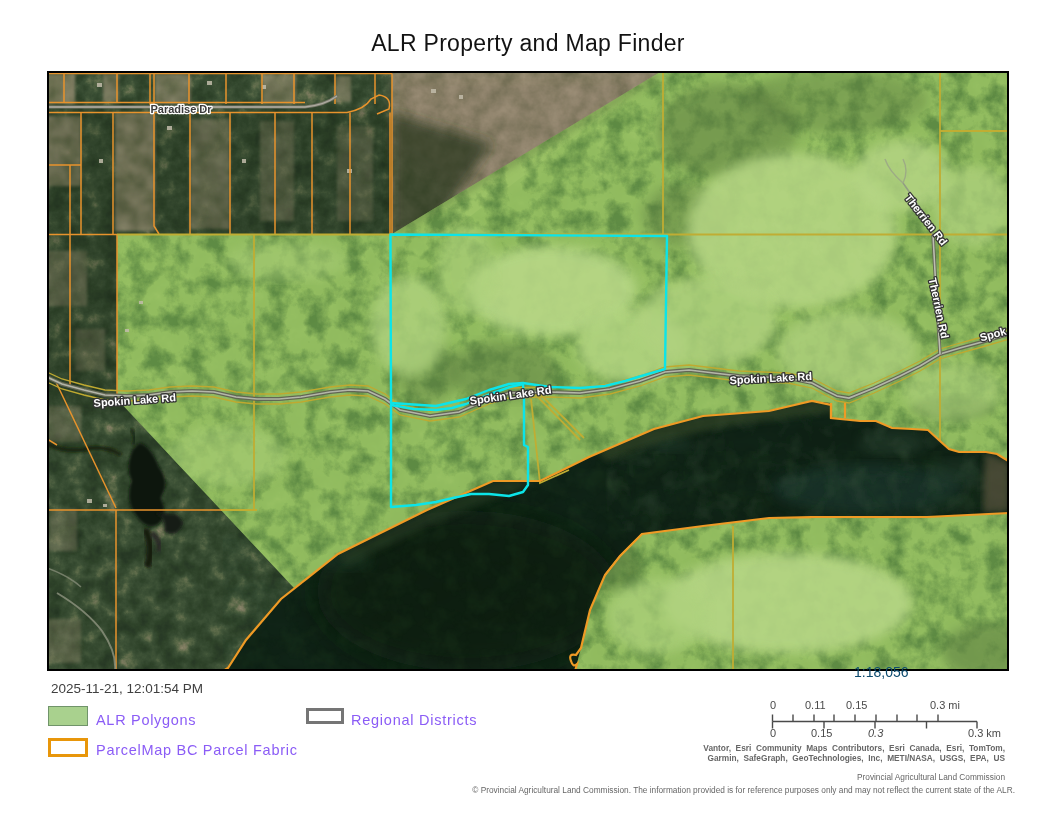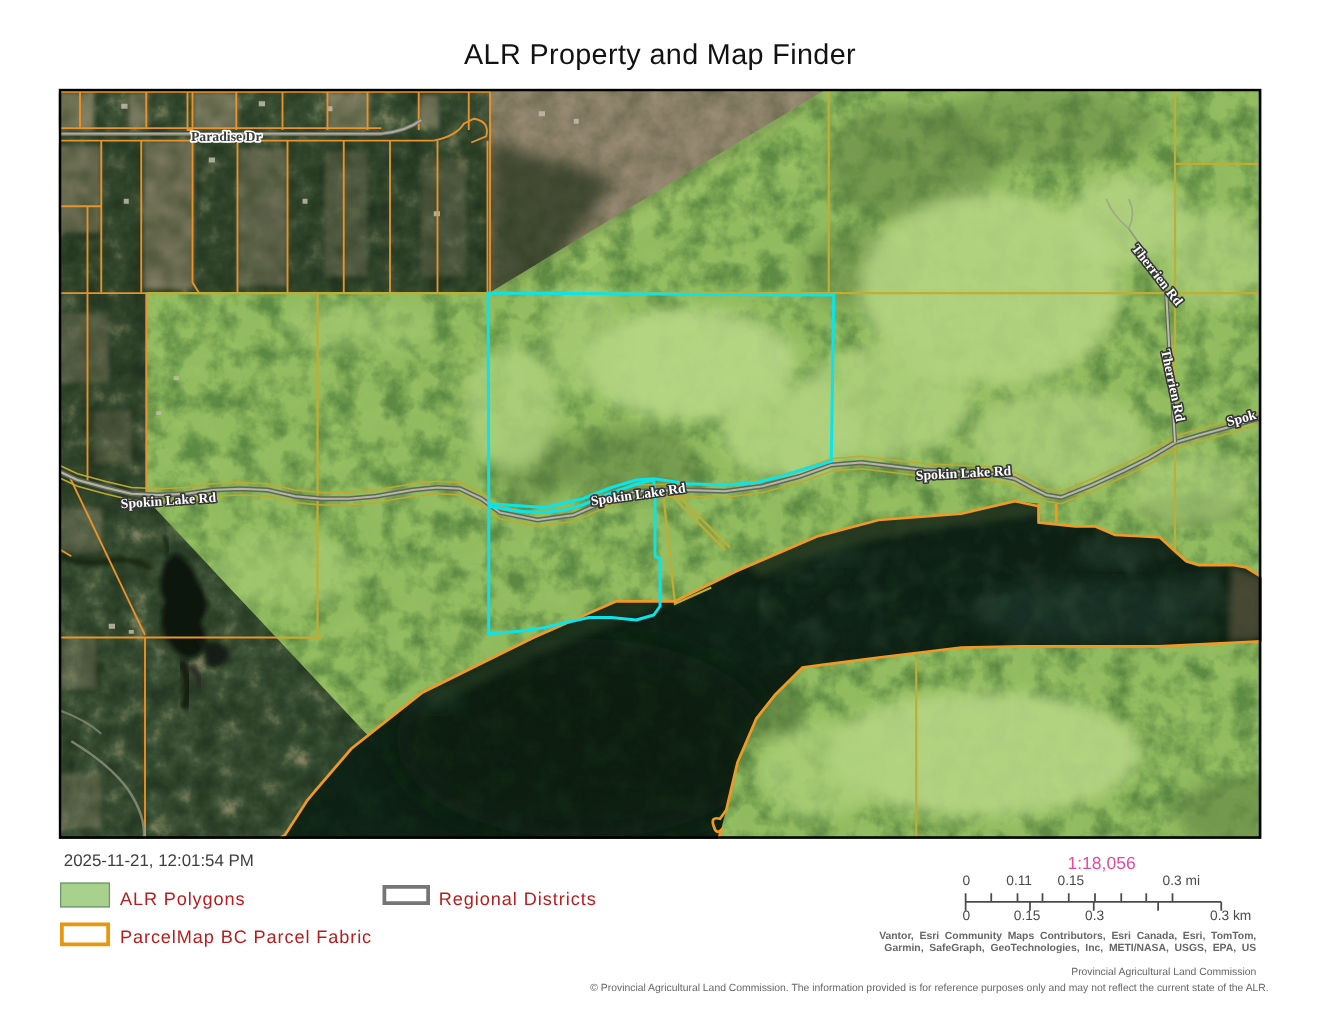"Paradise Dr" #map { font-family: Liberation Serif, serif -> none }
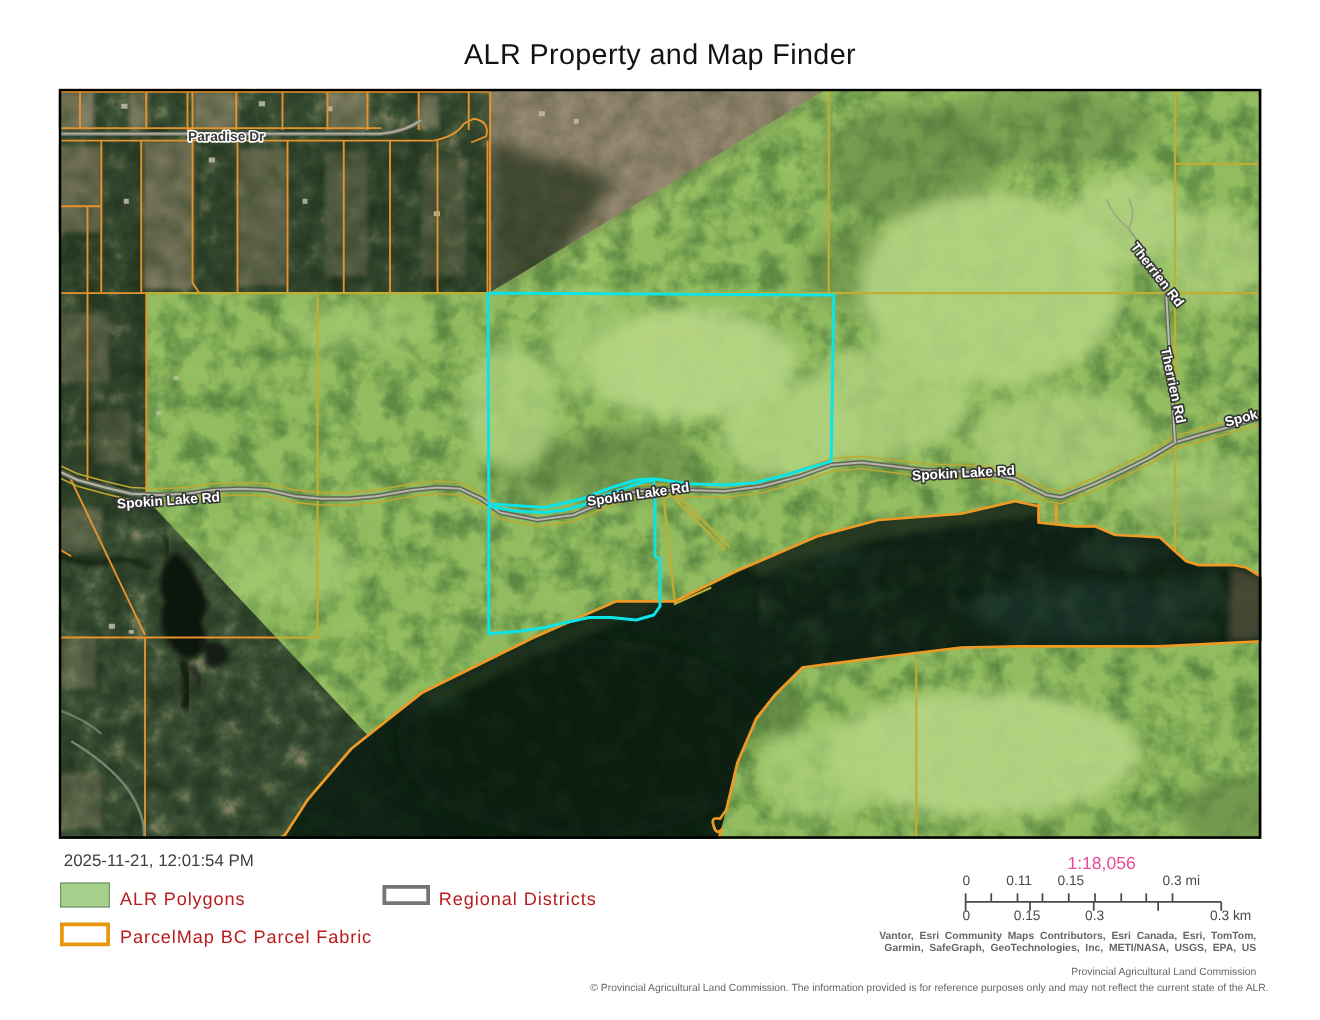"1:18,056" #scale1 { color: #ec4899 -> #0c4a6e; top: 682px -> 664px }
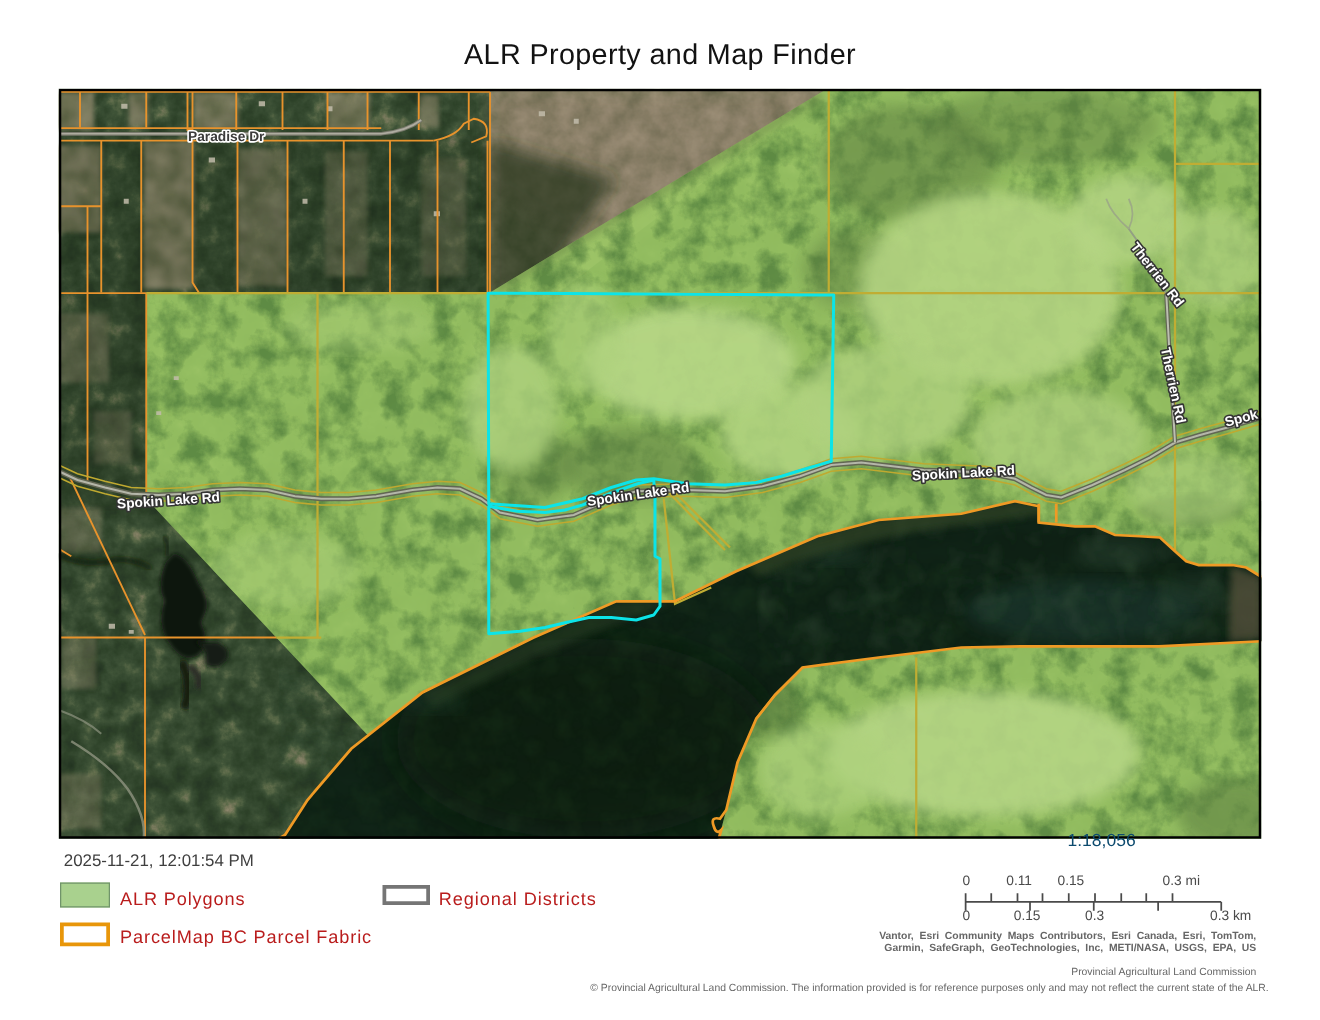"ALR Polygons" .leg { color: #b91c1c -> #8b5cf6 }
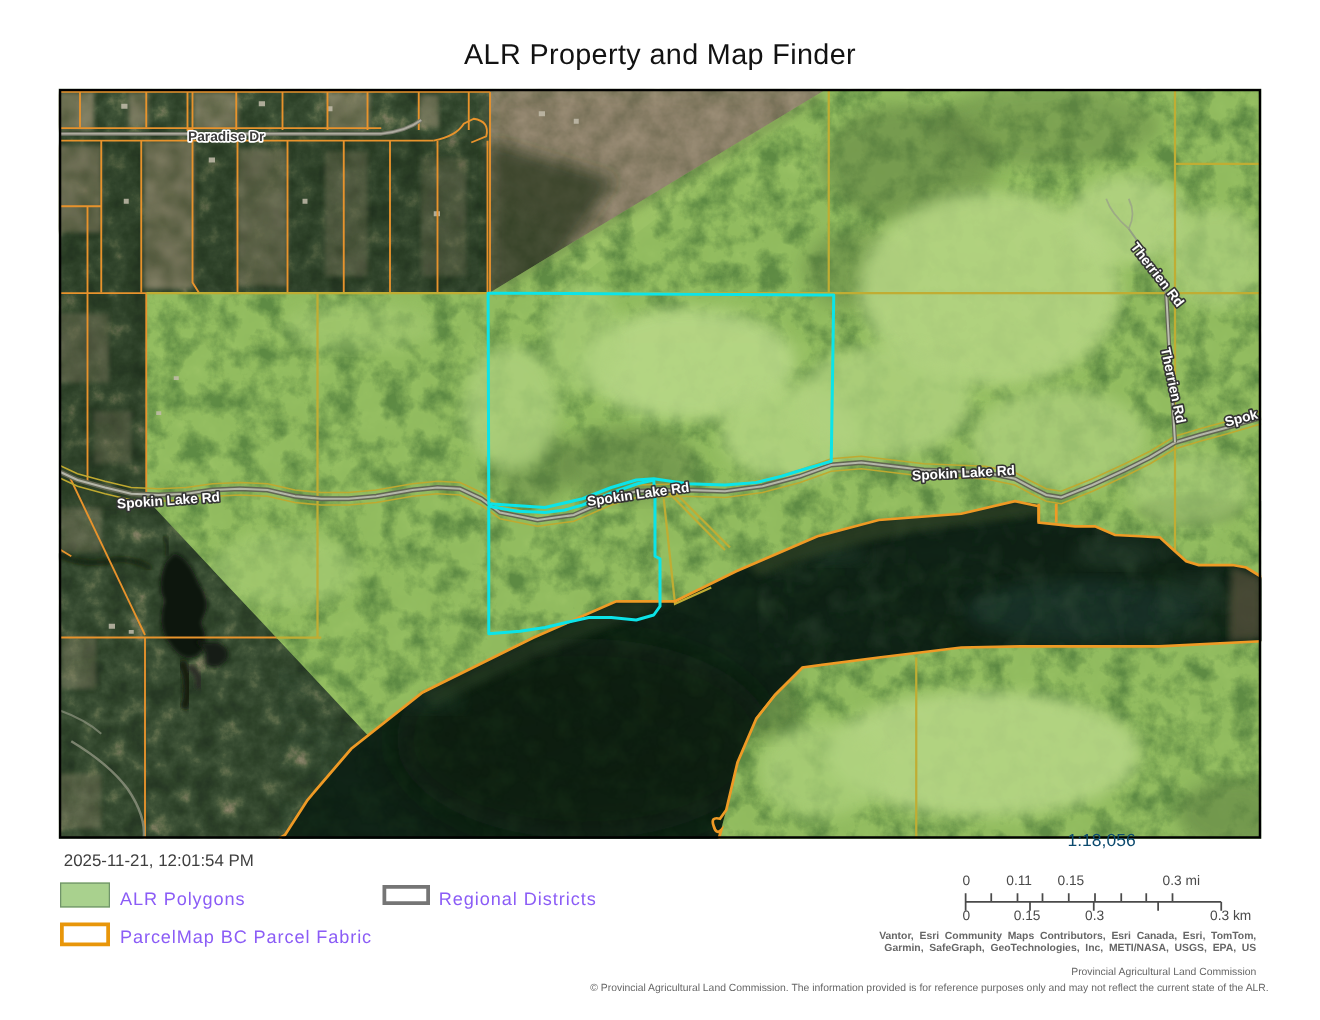"0.3" div.sm { font-style: none -> italic }
